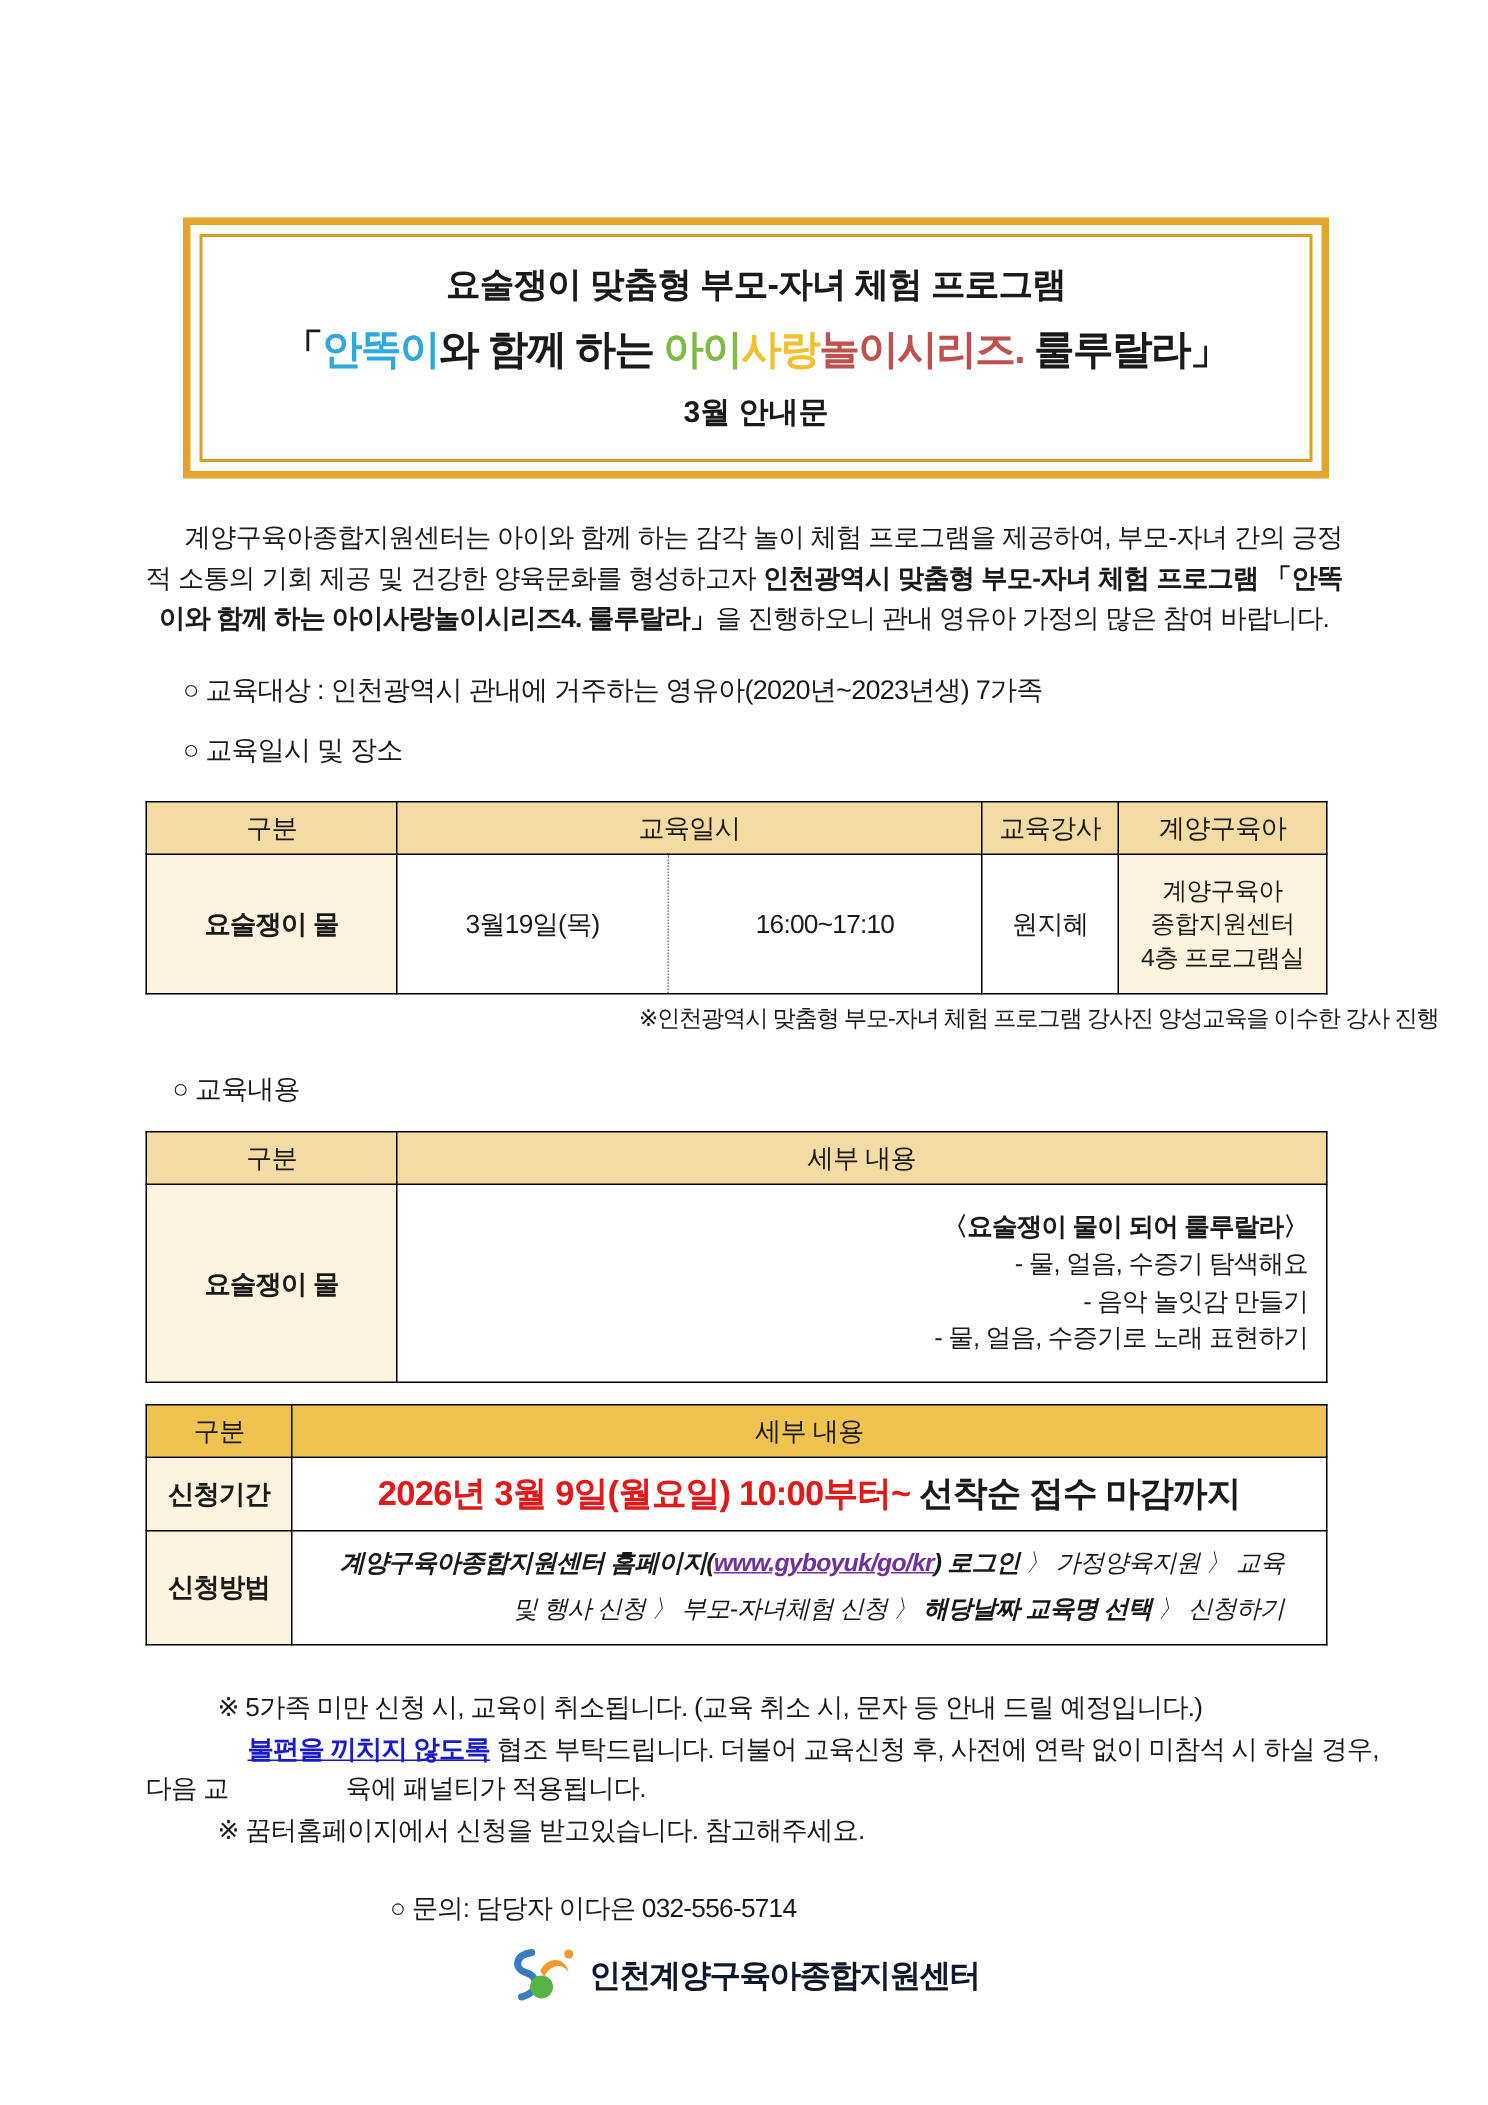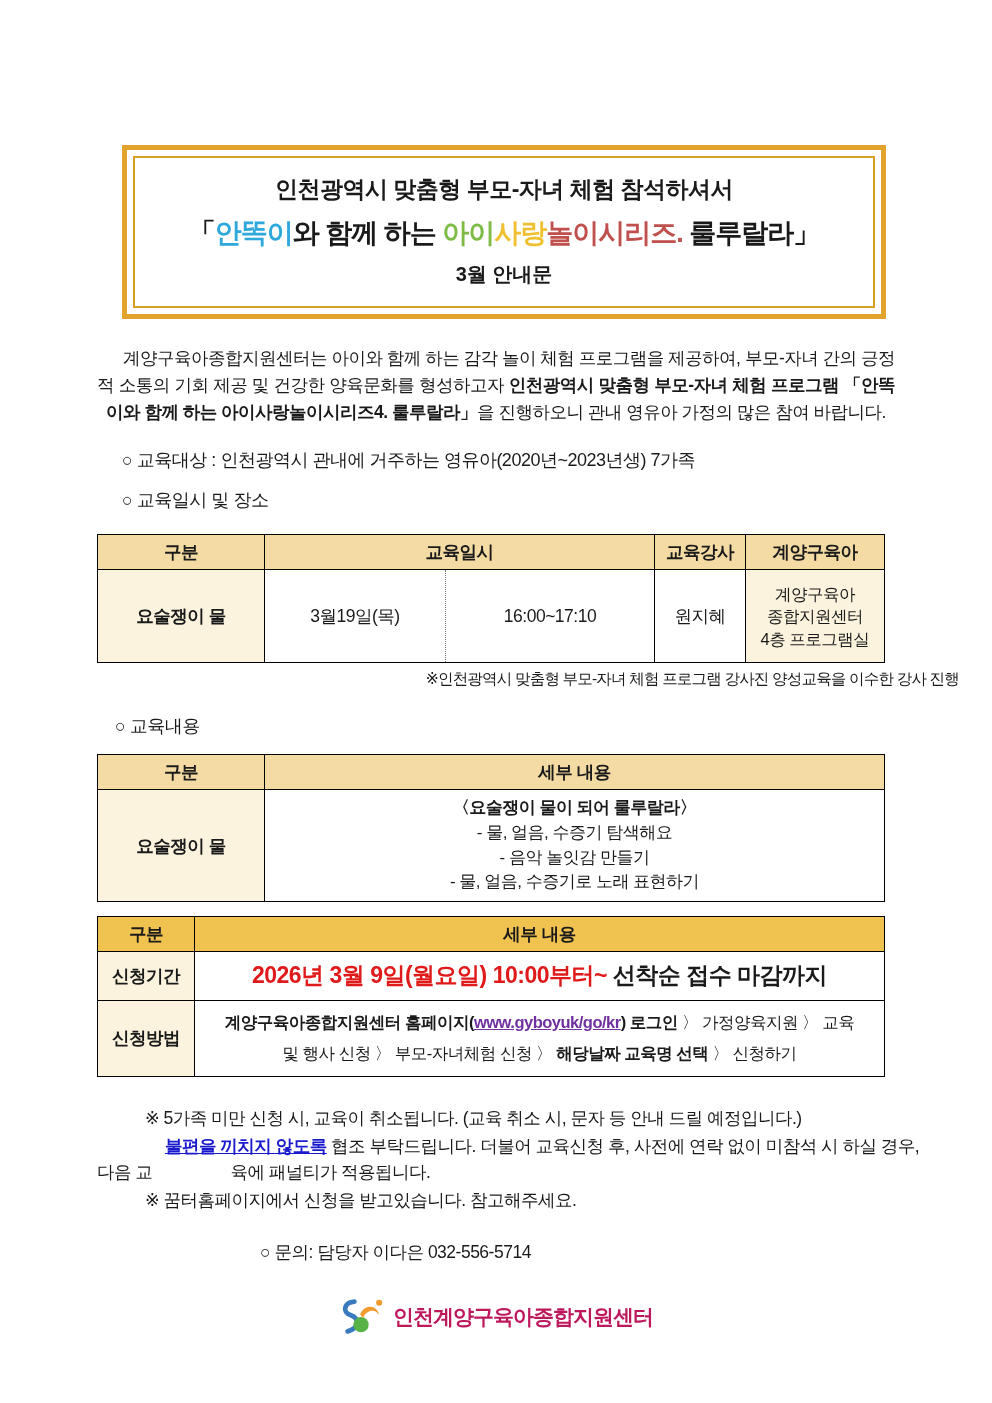"인천광역시 맞춤형 부모-자녀 체험 참석하셔서" div.title-l1 { text: 인천광역시 맞춤형 부모-자녀 체험 참석하셔서 -> 요술쟁이 맞춤형 부모-자녀 체험 프로그램 }
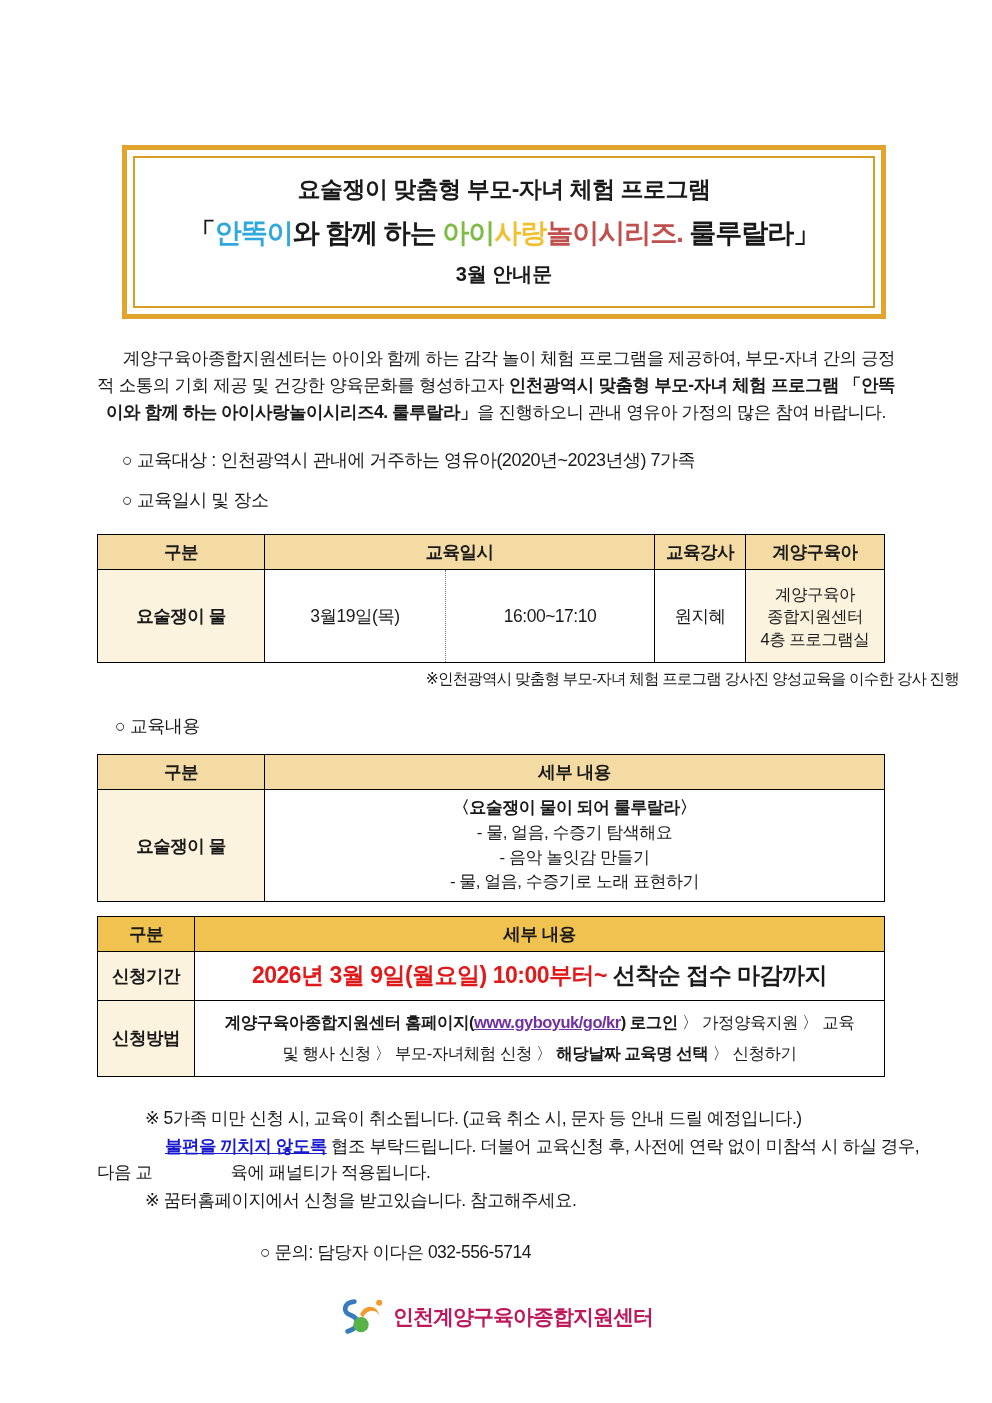"구분" th { font-weight: bold -> normal }
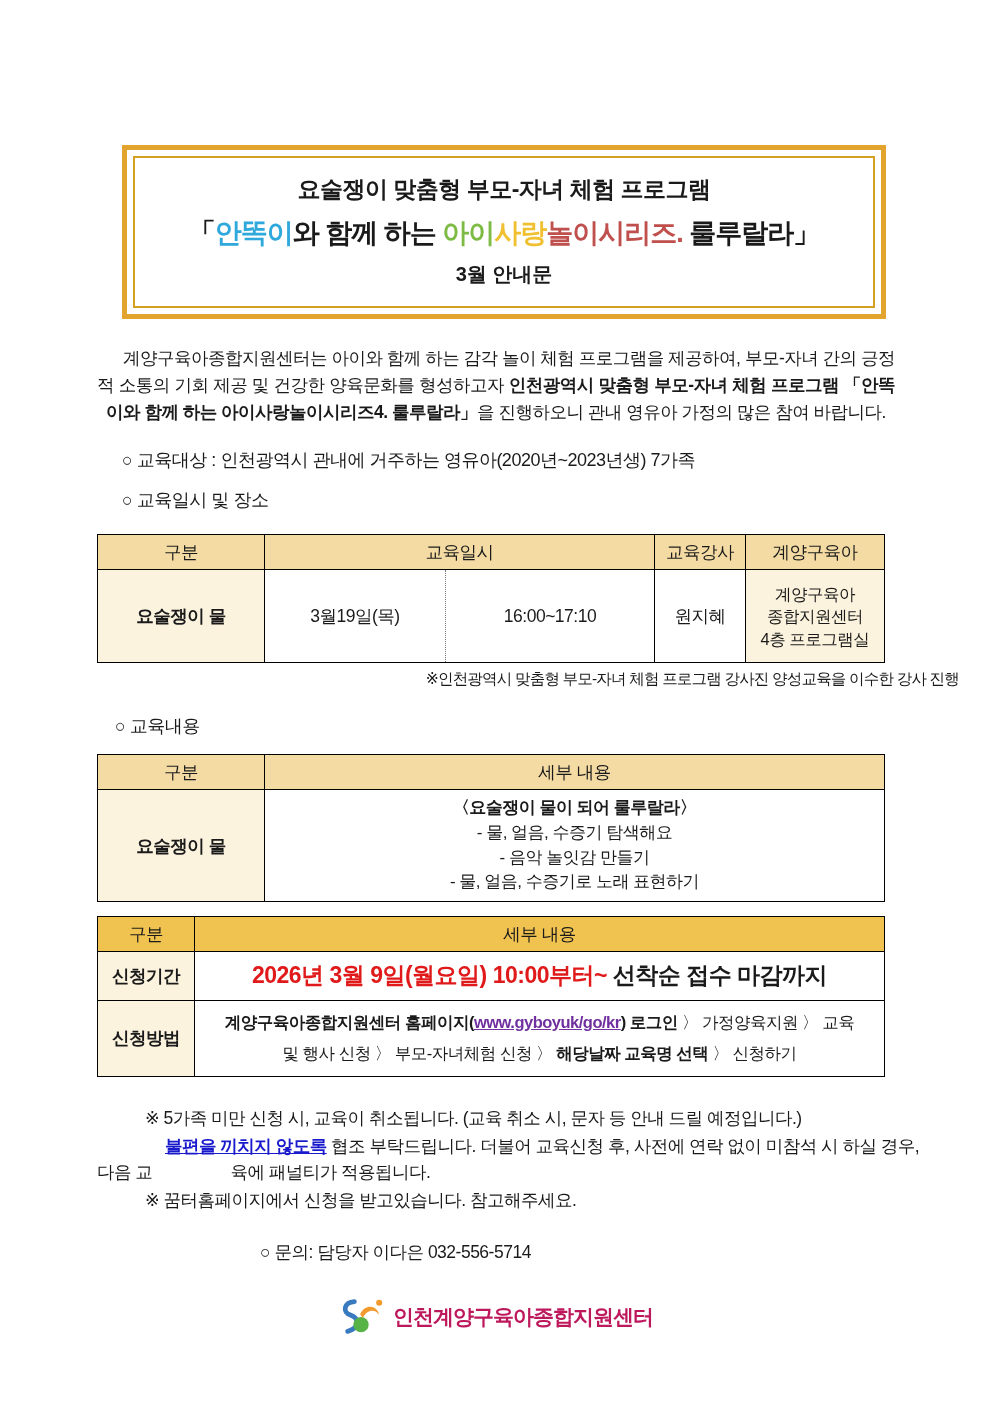"〈요술쟁이 물이 되어 룰루랄라〉" .t2 td.detail { padding: 6px 12px -> 16px 12px; text-align: center -> right }
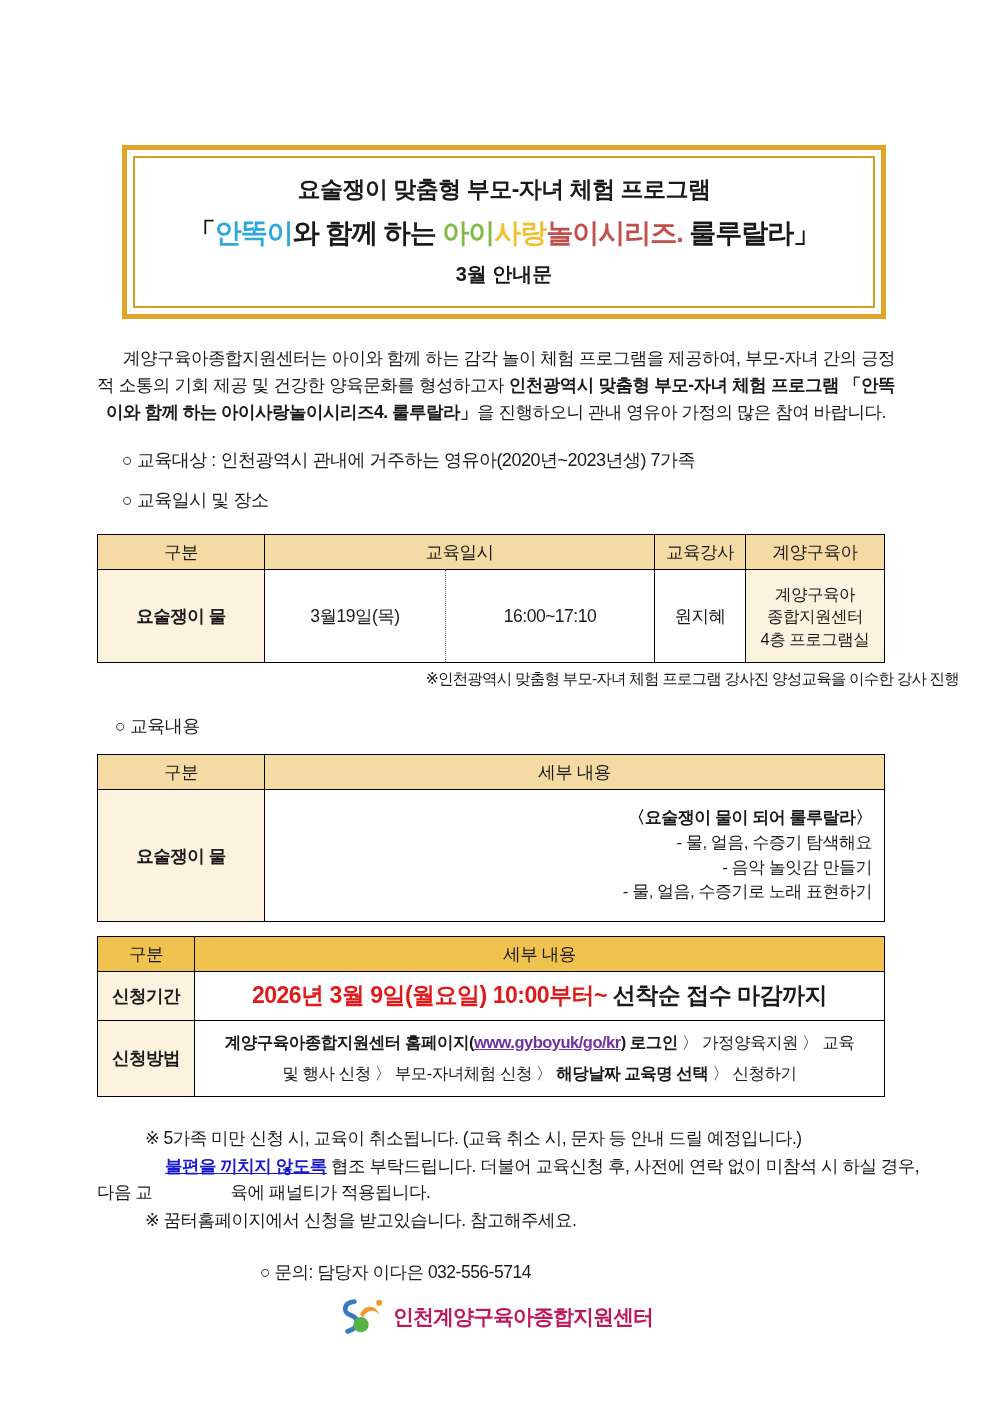"계양구육아종합지원센터 홈페이지(www.gyboyuk/go/kr) 로그인" .t3 td.method { font-style: none -> italic; text-align: center -> right }
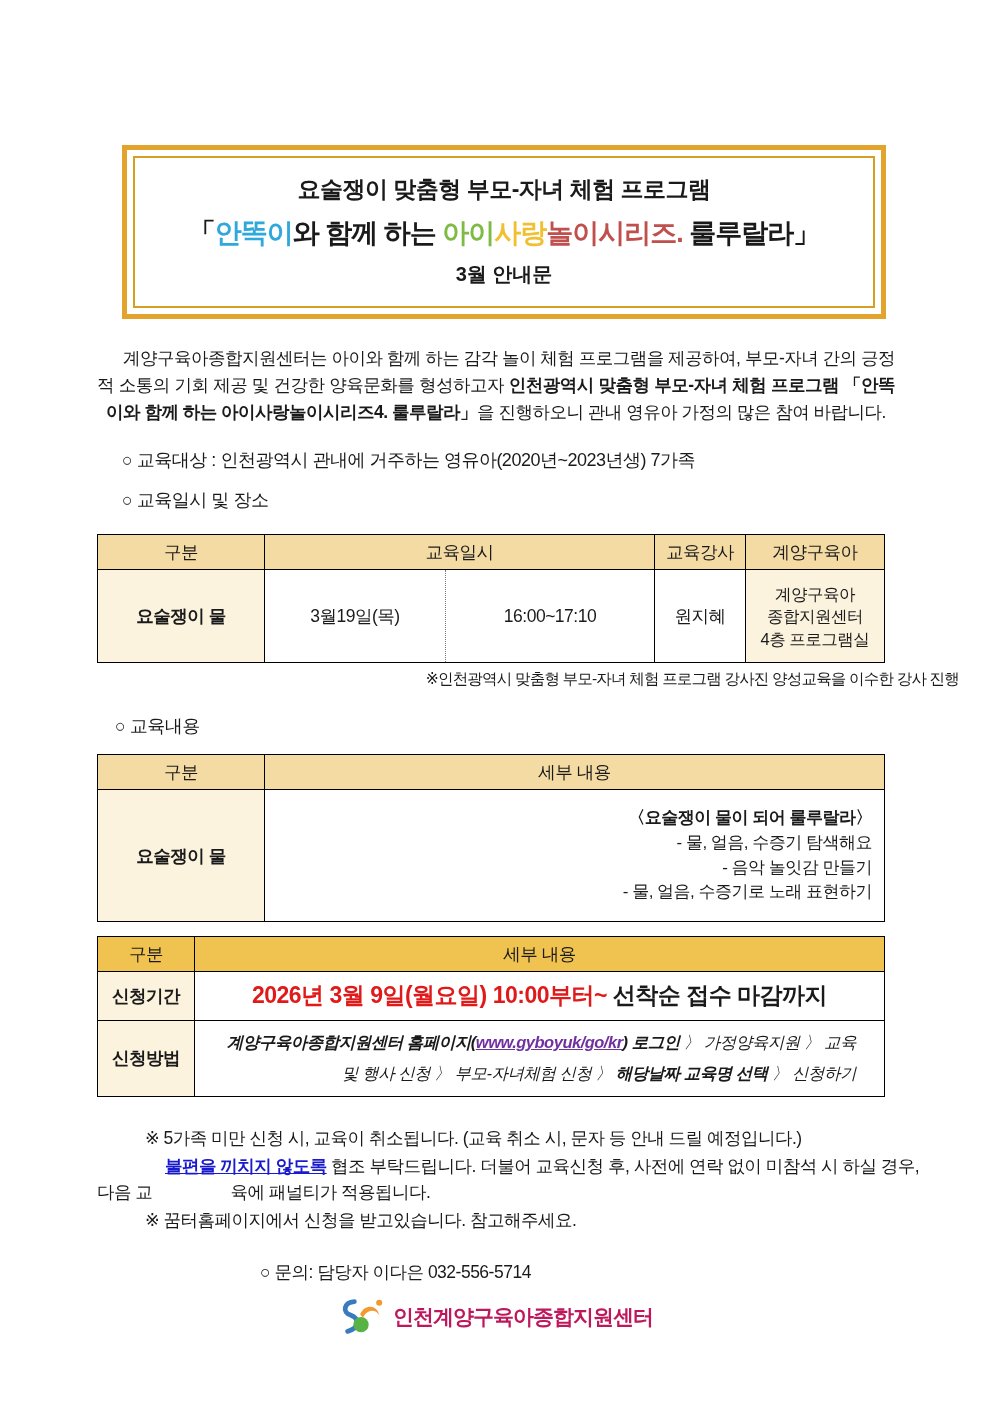"인천계양구육아종합지원센터" .footer .org { color: #be185d -> #0f172a }
